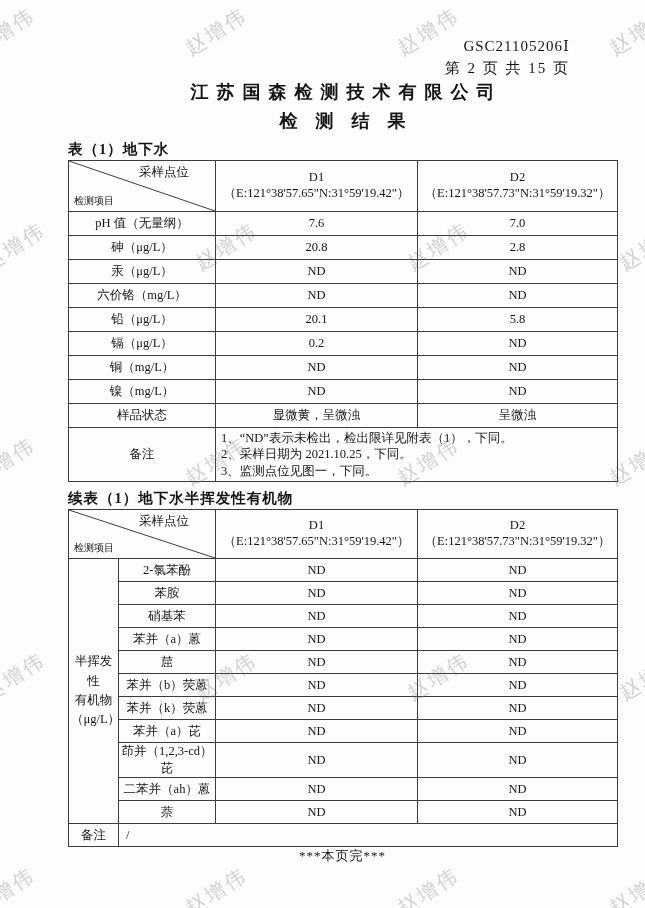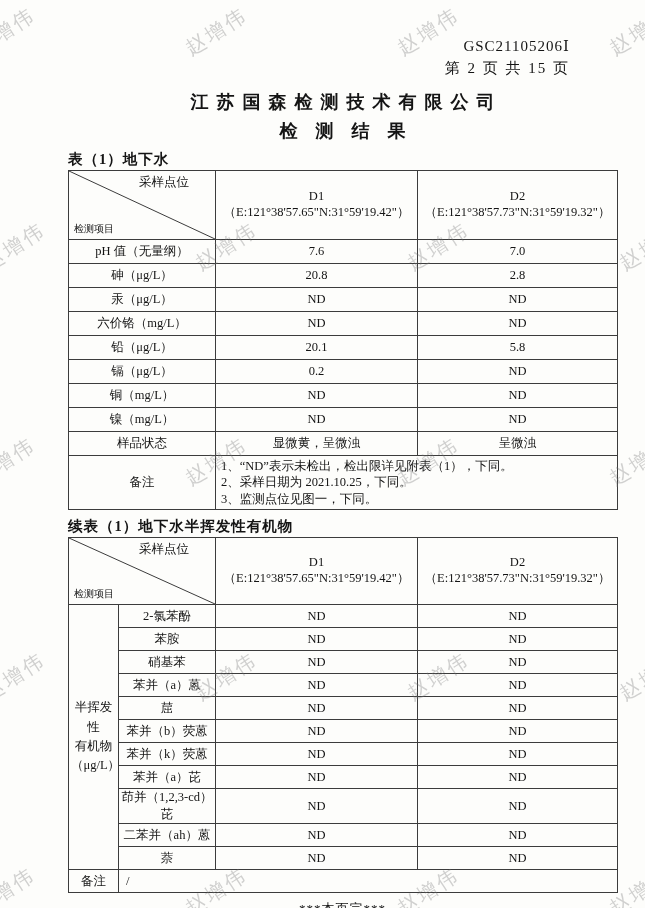"江苏国森检测技术有限公司" .company { margin-top: 10px -> none }
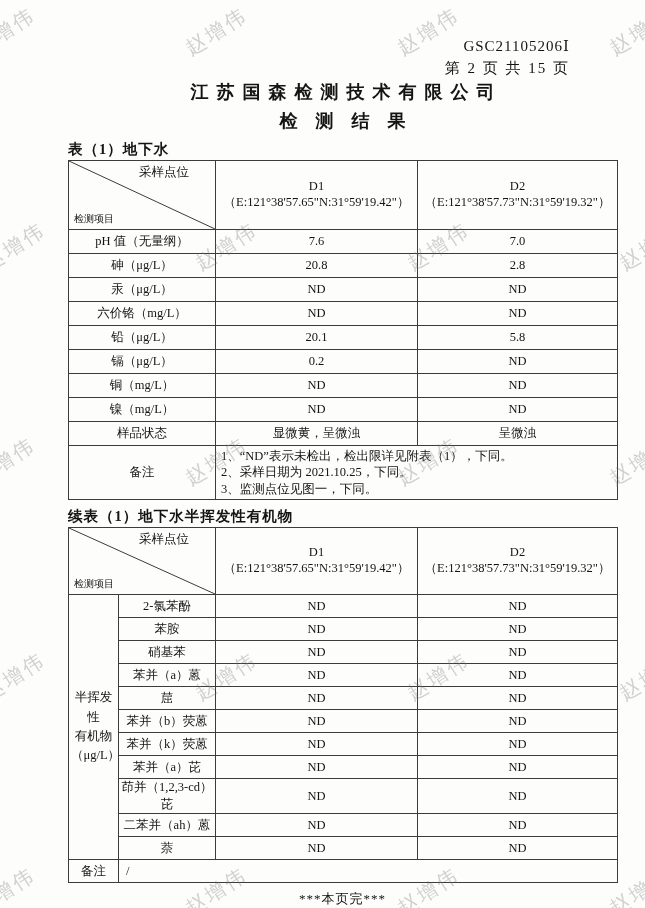"采样点位" .diag { padding: 13px -> 4px }
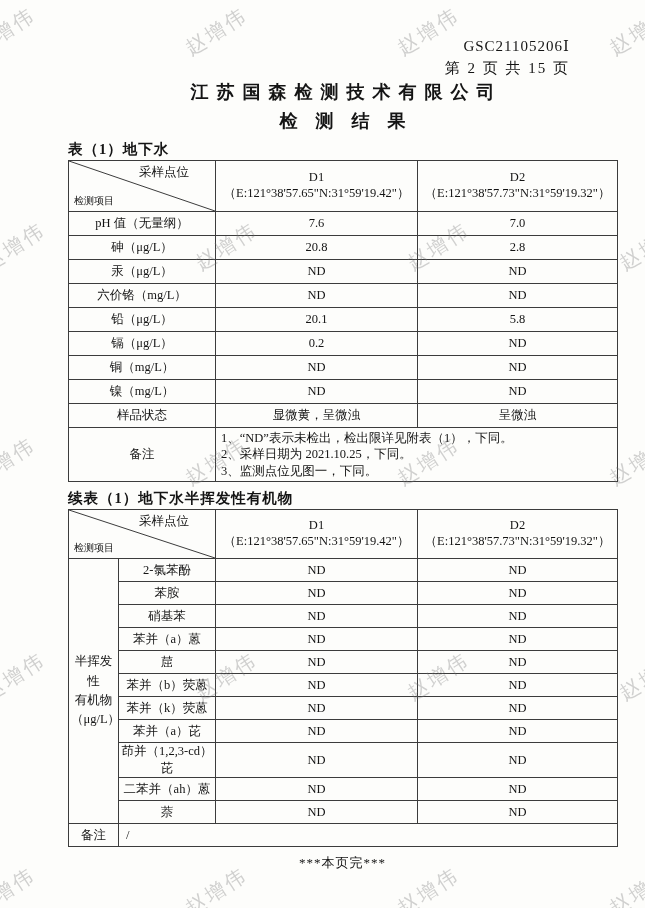"***本页完***" .footer { margin-top: 7px -> none }
